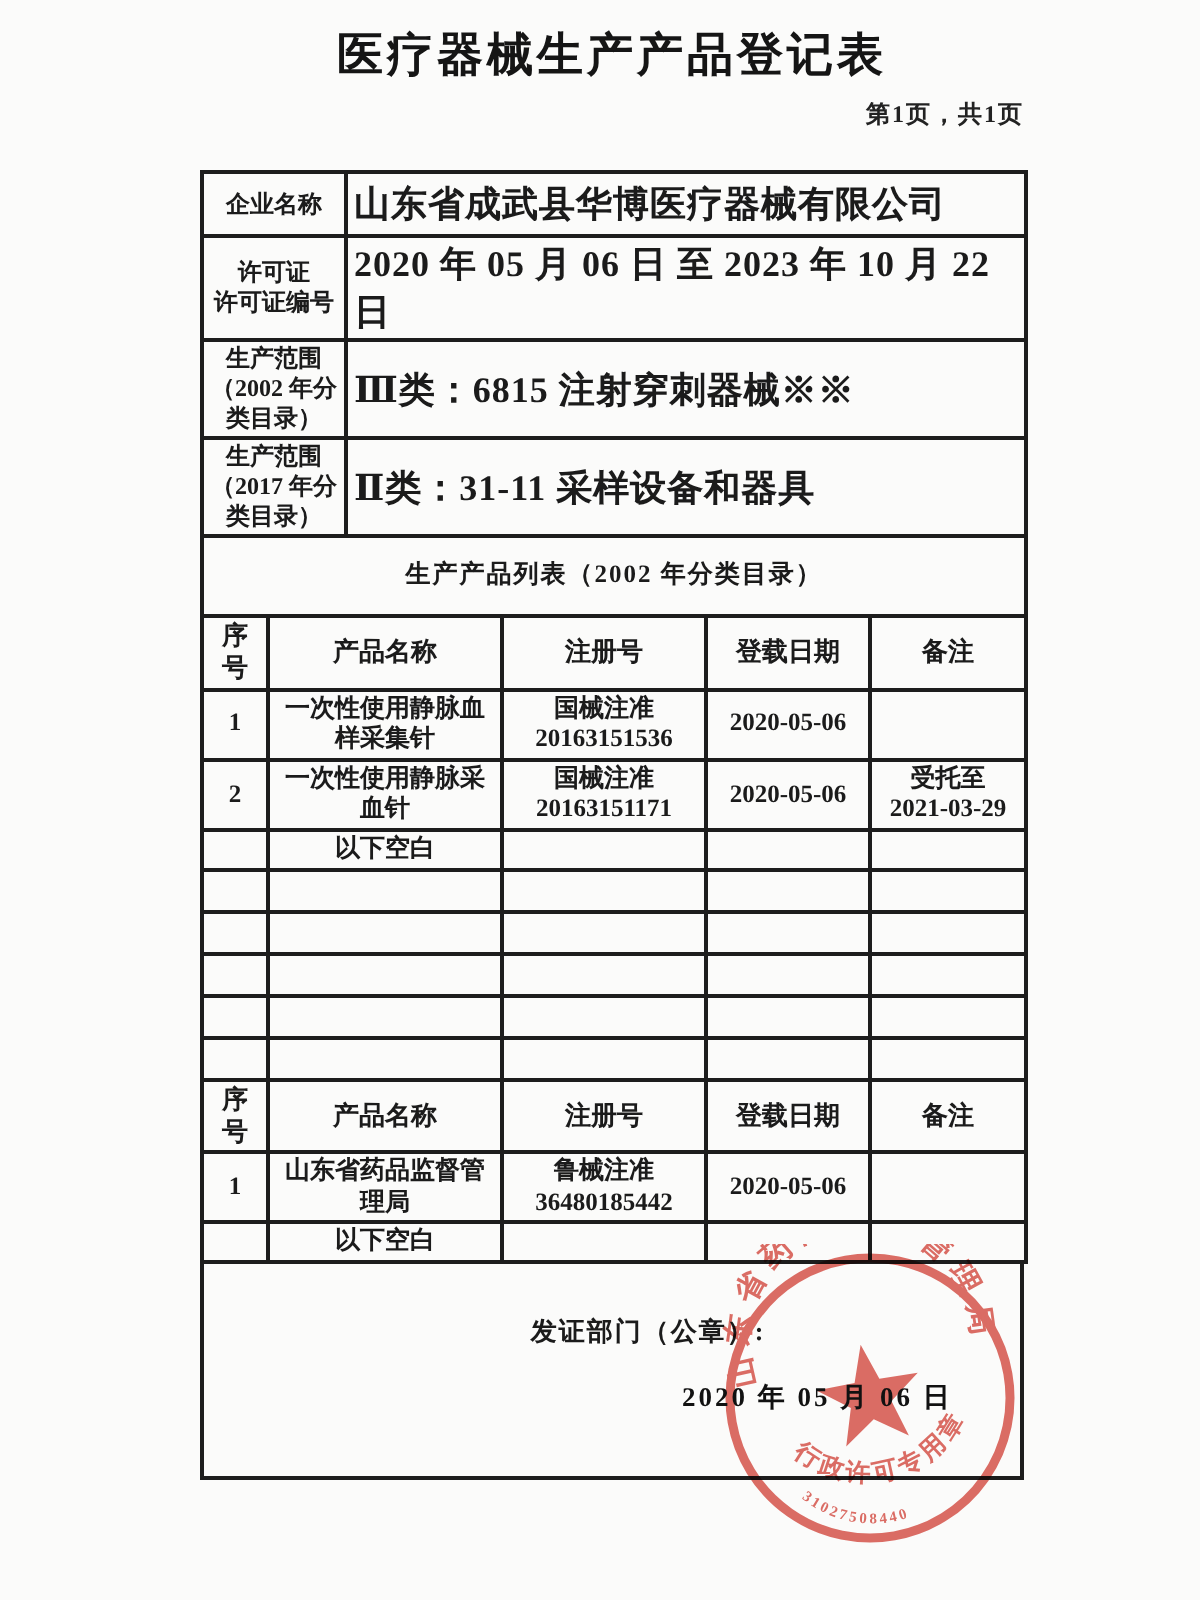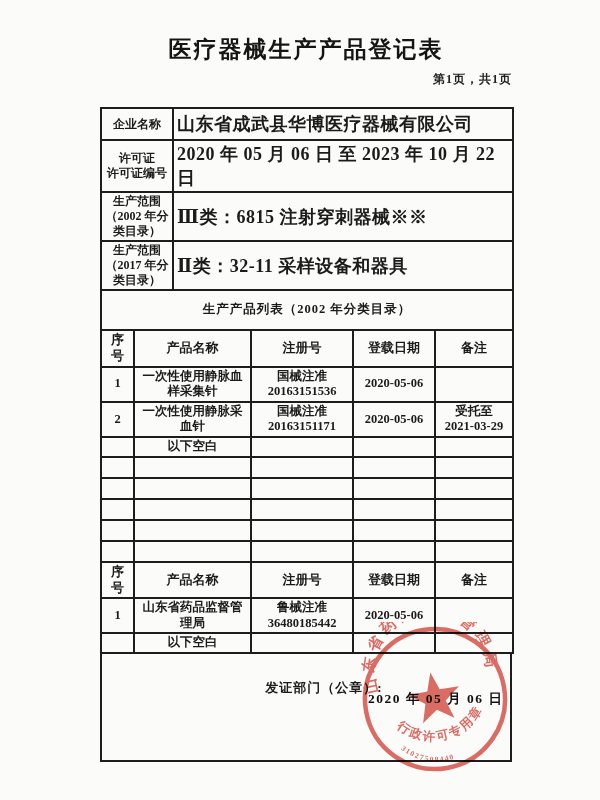"医疗器械生产产品登记表" .doc-title { padding-top: 34px -> 12px }
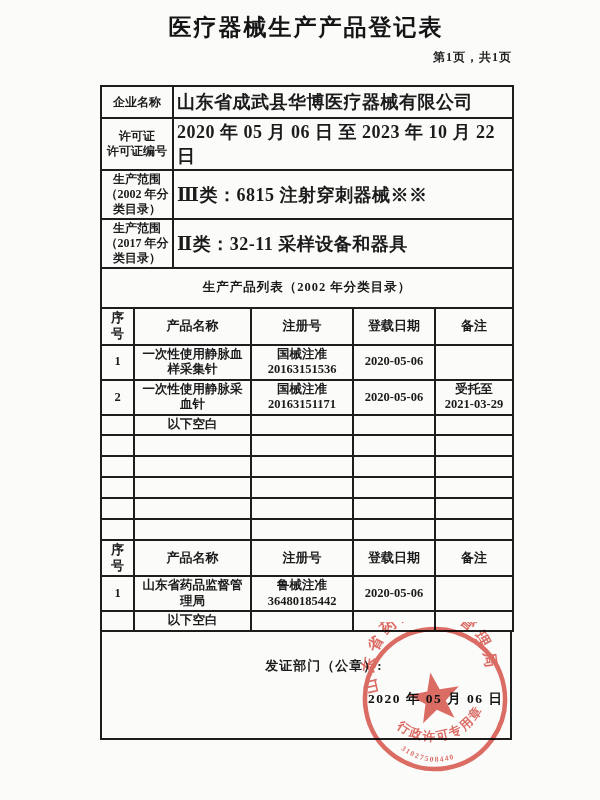"Ⅱ类：32-11 采样设备和器具" td.info-value { text: 32-11 -> 31-11 }
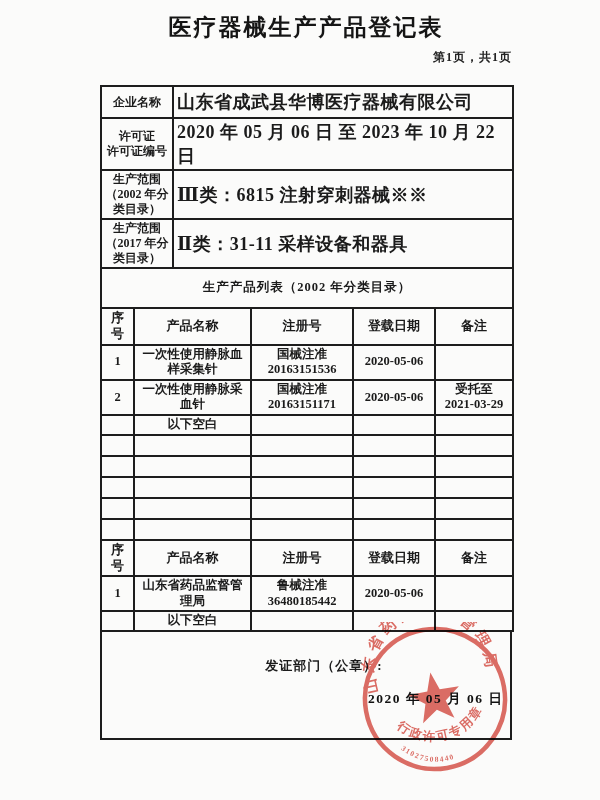"2020 年 05 月 06 日" .issue-date { left: 368px -> 341px }
